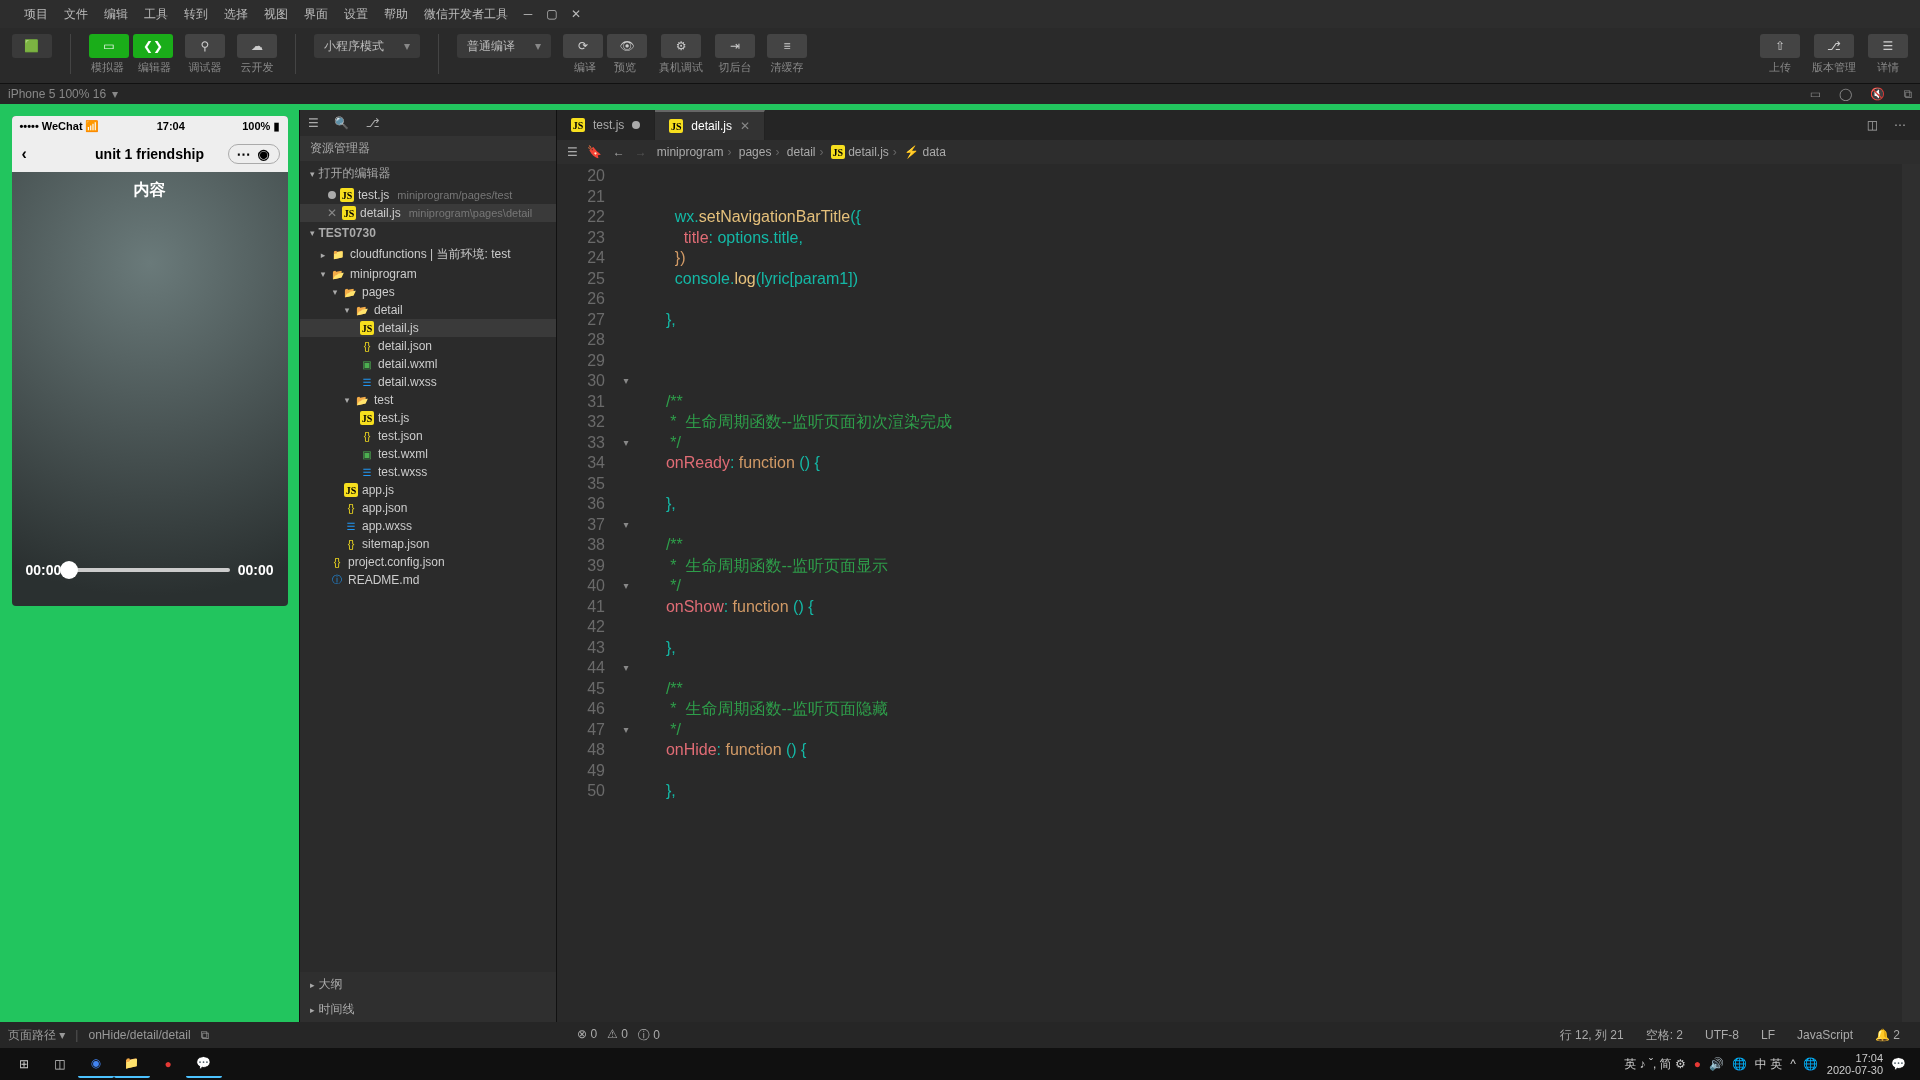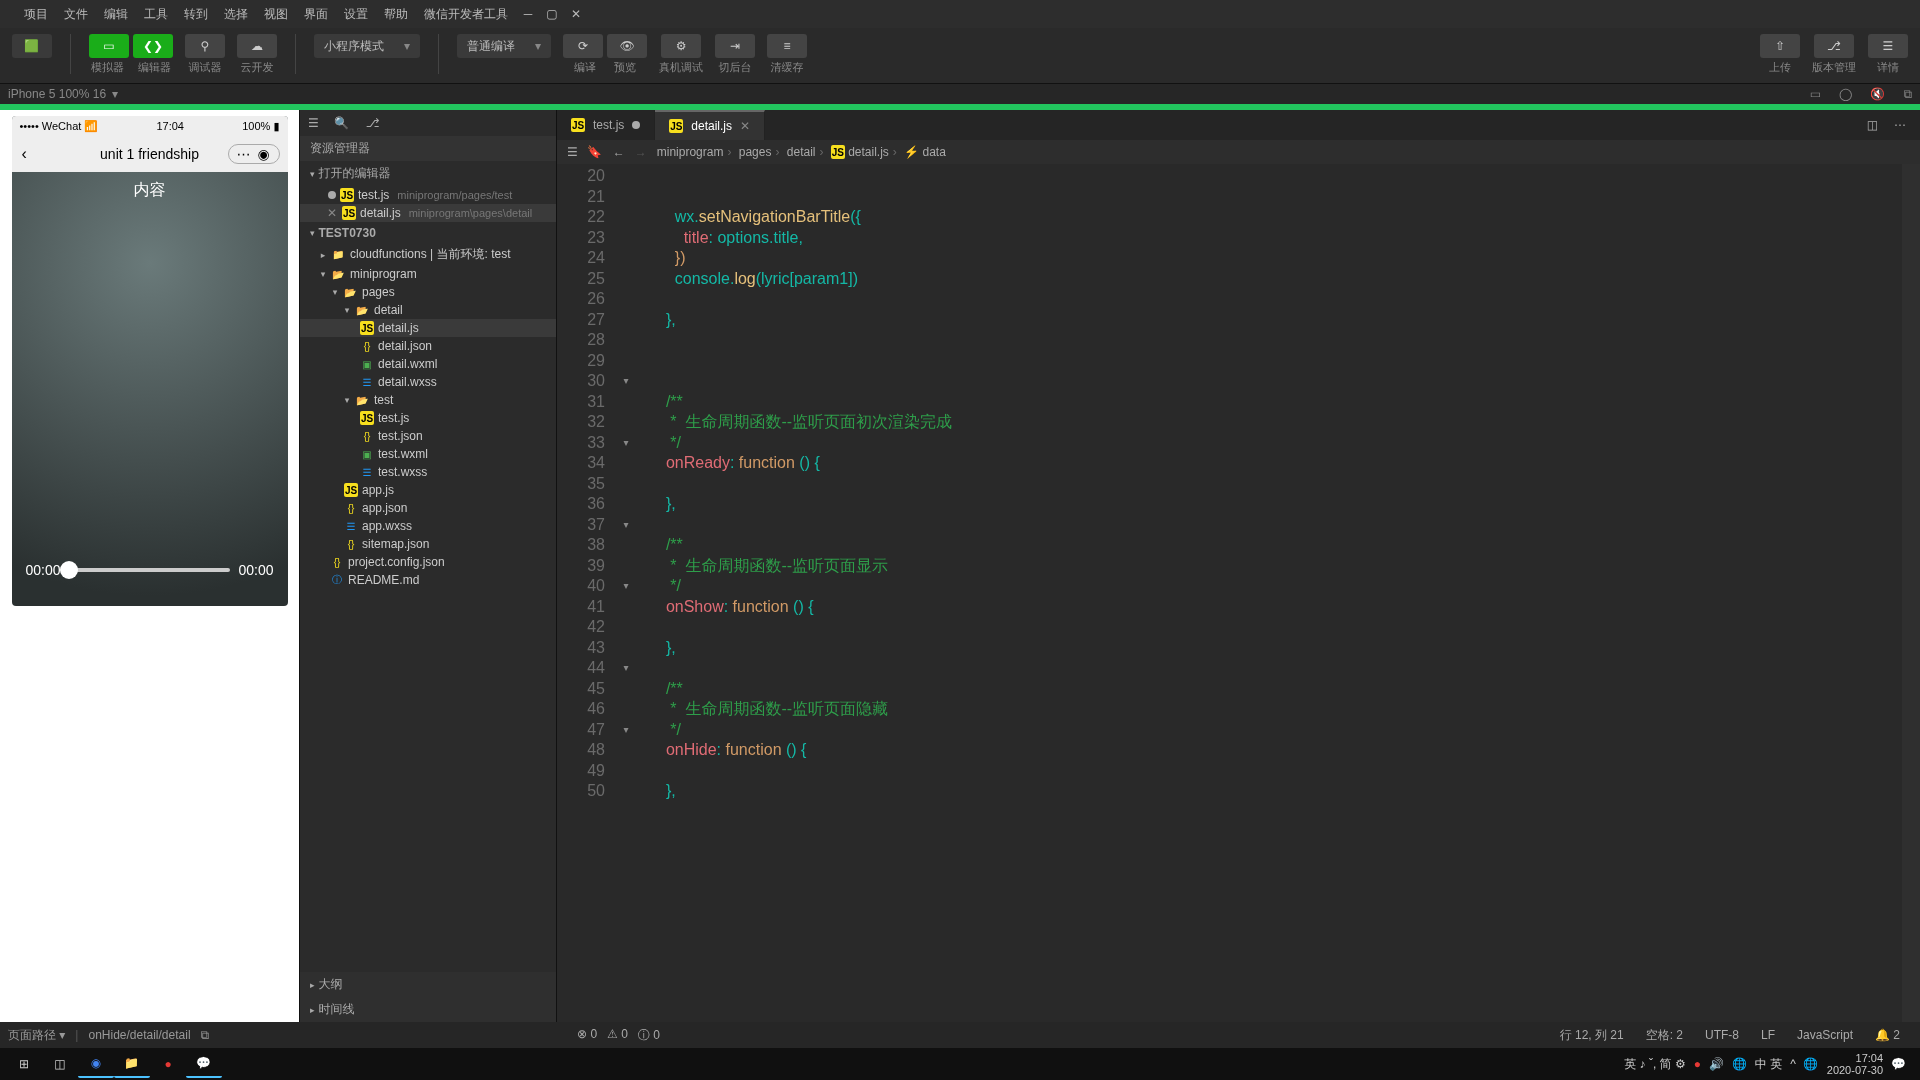"••••• WeChat 📶" .sim-pane { background: #ffffff -> #22c55e; font-weight: none -> bold }
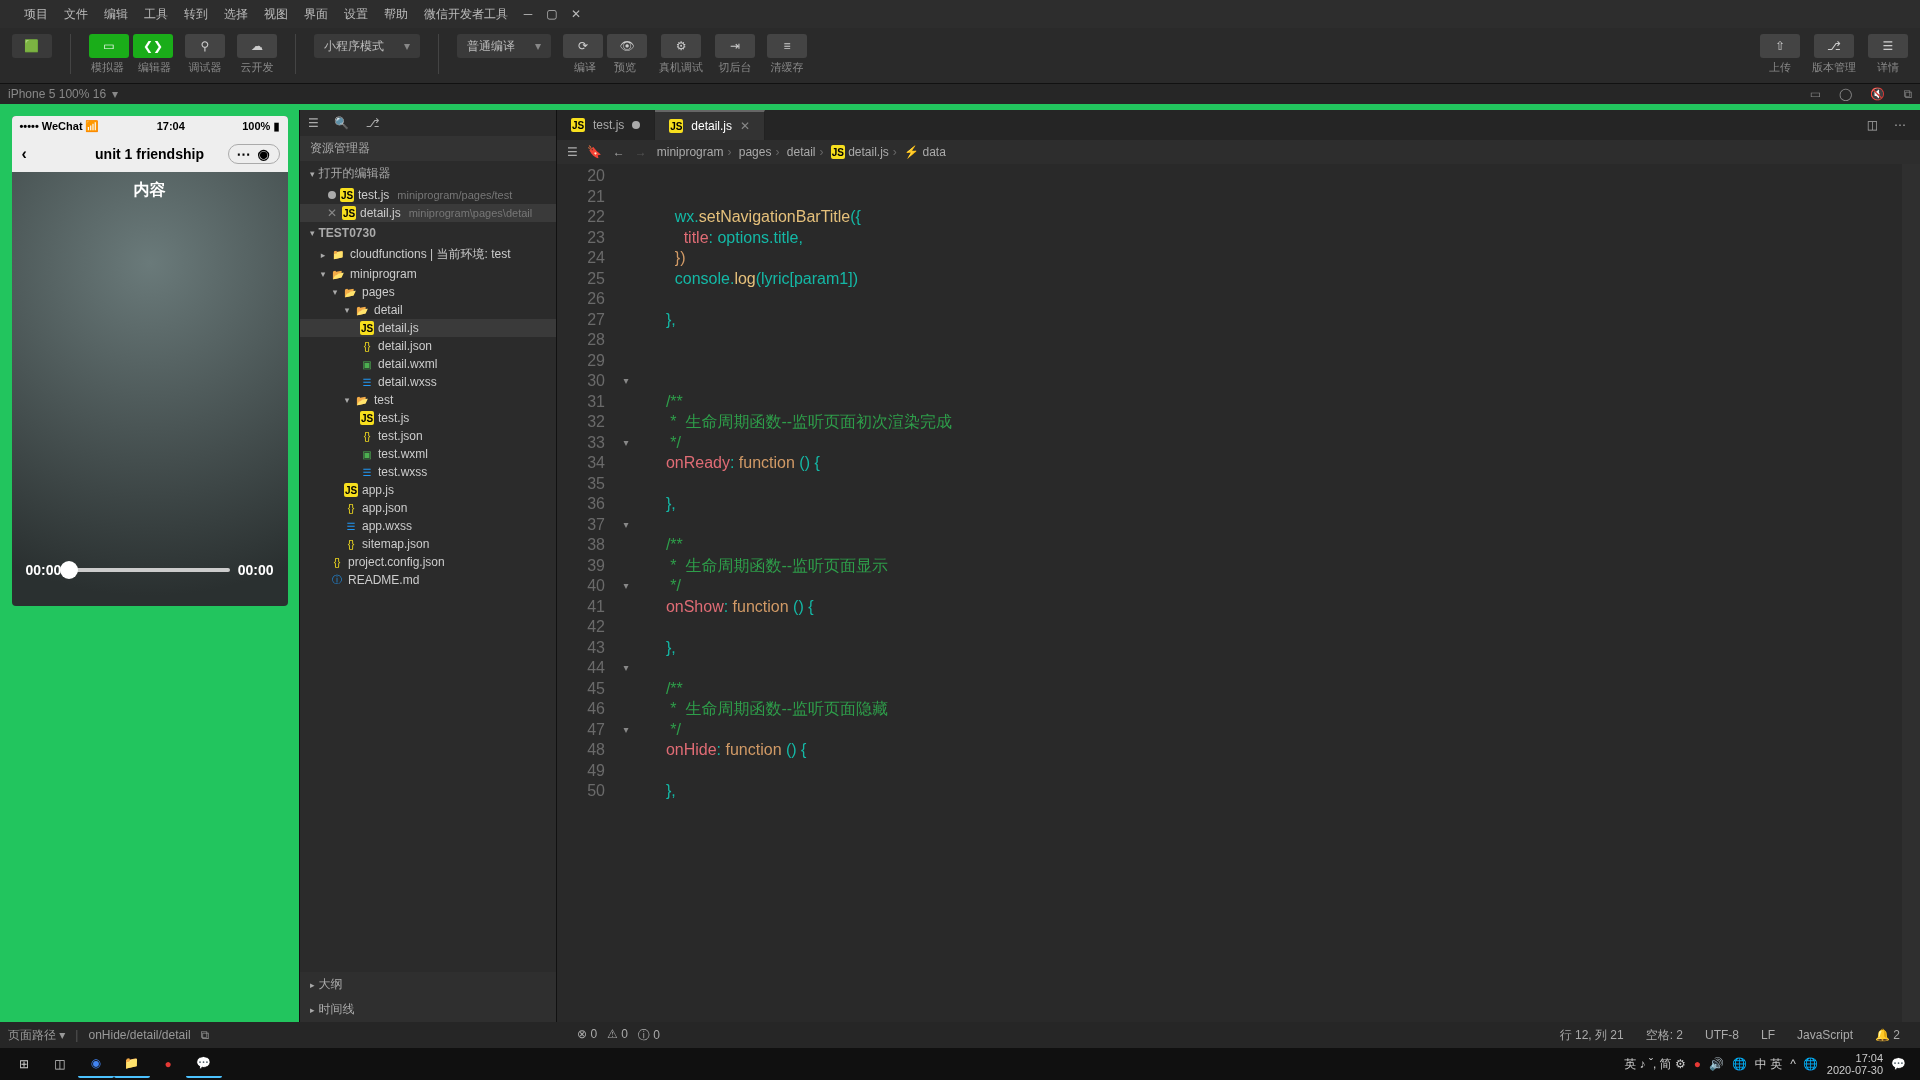"JS" .ico-js { font-family: none -> Liberation Serif, serif }
